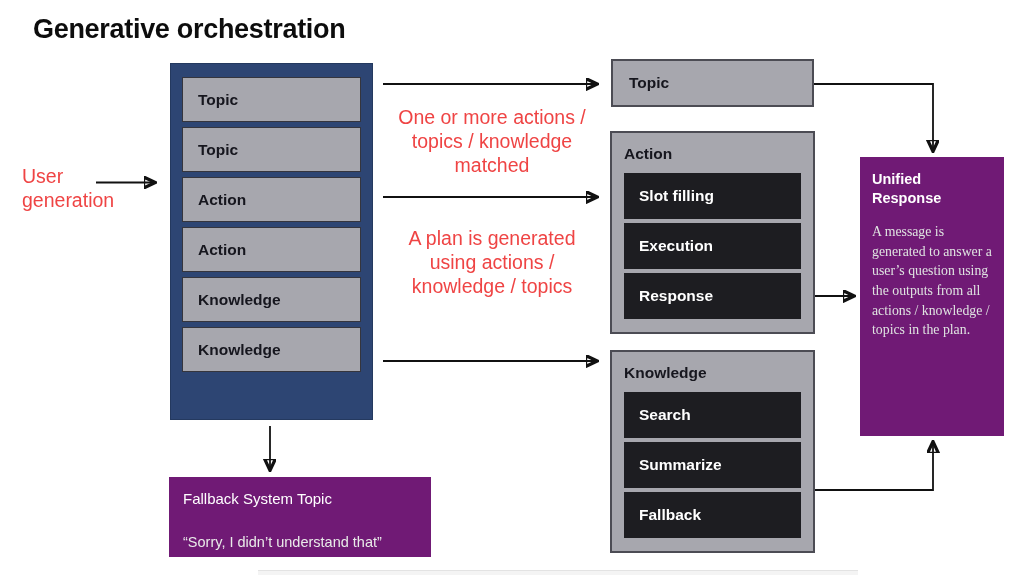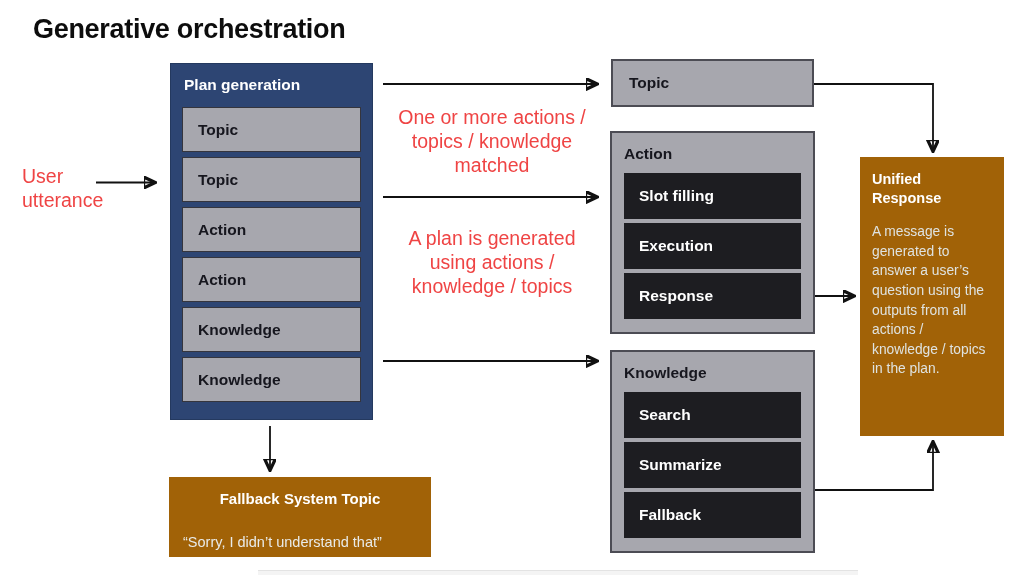"Plan generation" div.box-title { html: <div>Plan generation</div> -> none }
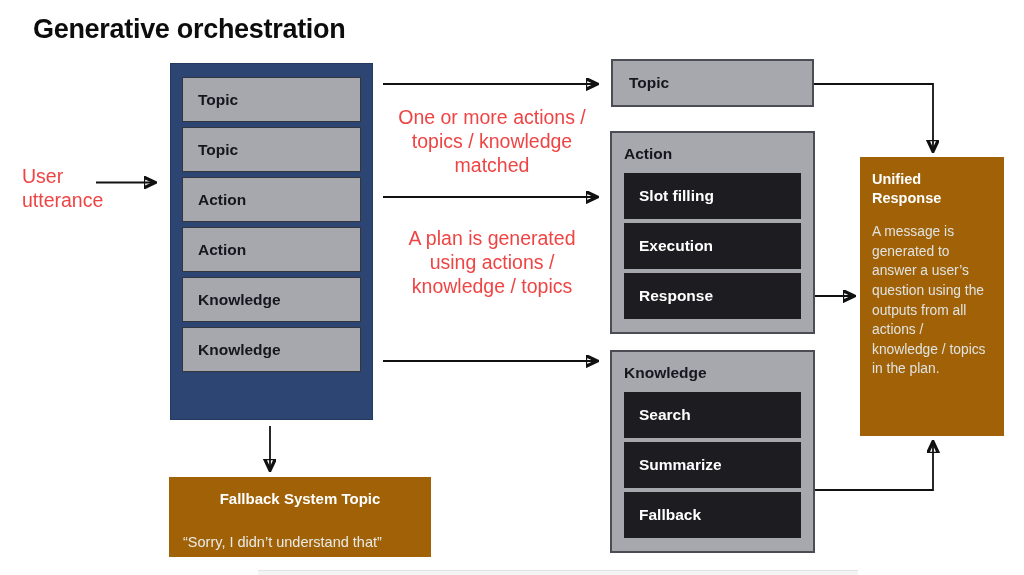"User utterance" div.free-text { text: utterance -> generation }
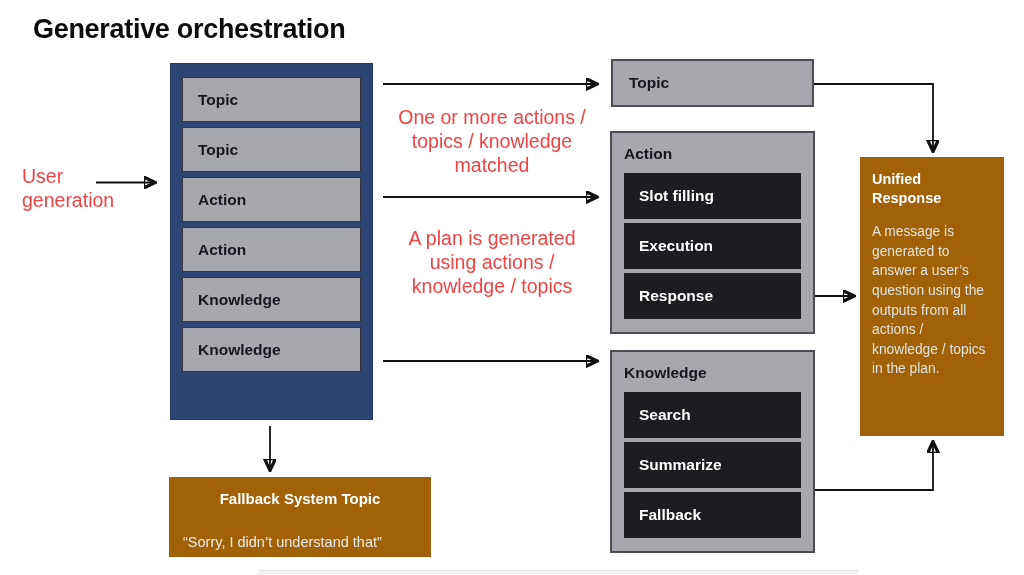"Unified Response" .slate-box { background: #a16207 -> #701a75 }
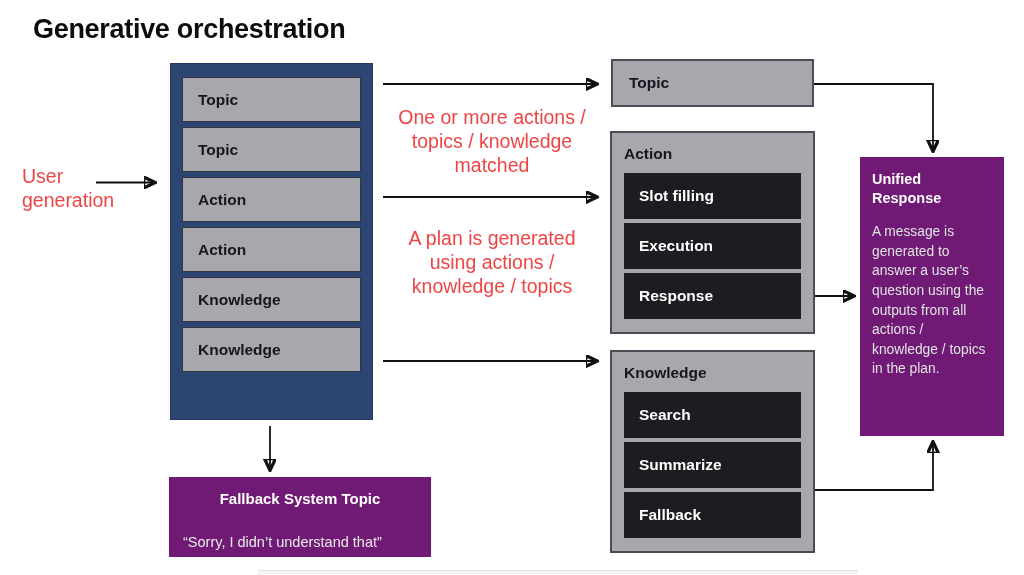"A message is generated to" .unified-box .box-body { font-family: none -> Liberation Serif, serif }
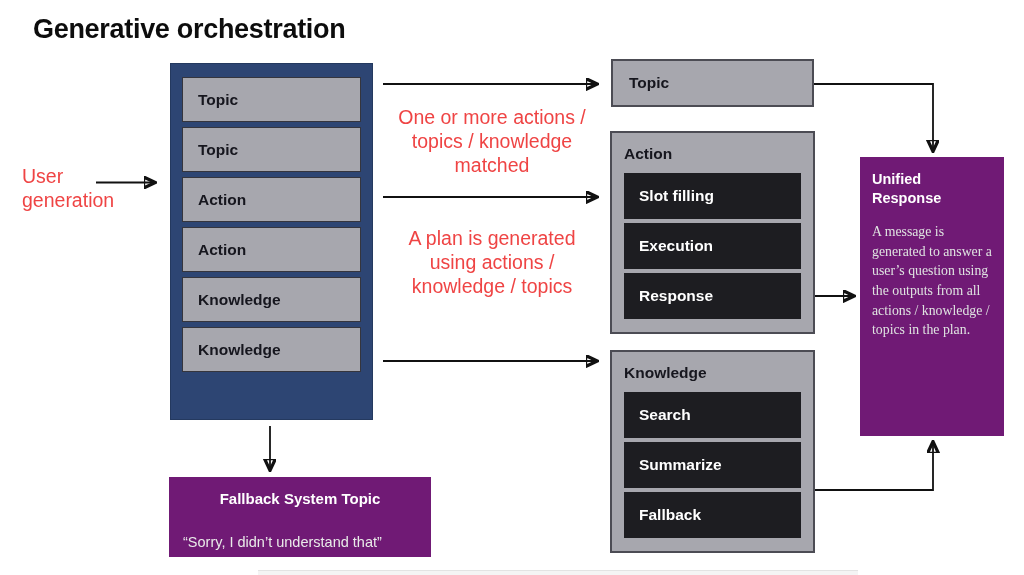"Fallback System Topic" .fallback-box .box-title { font-weight: 700 -> 400; text-align: center -> none }
